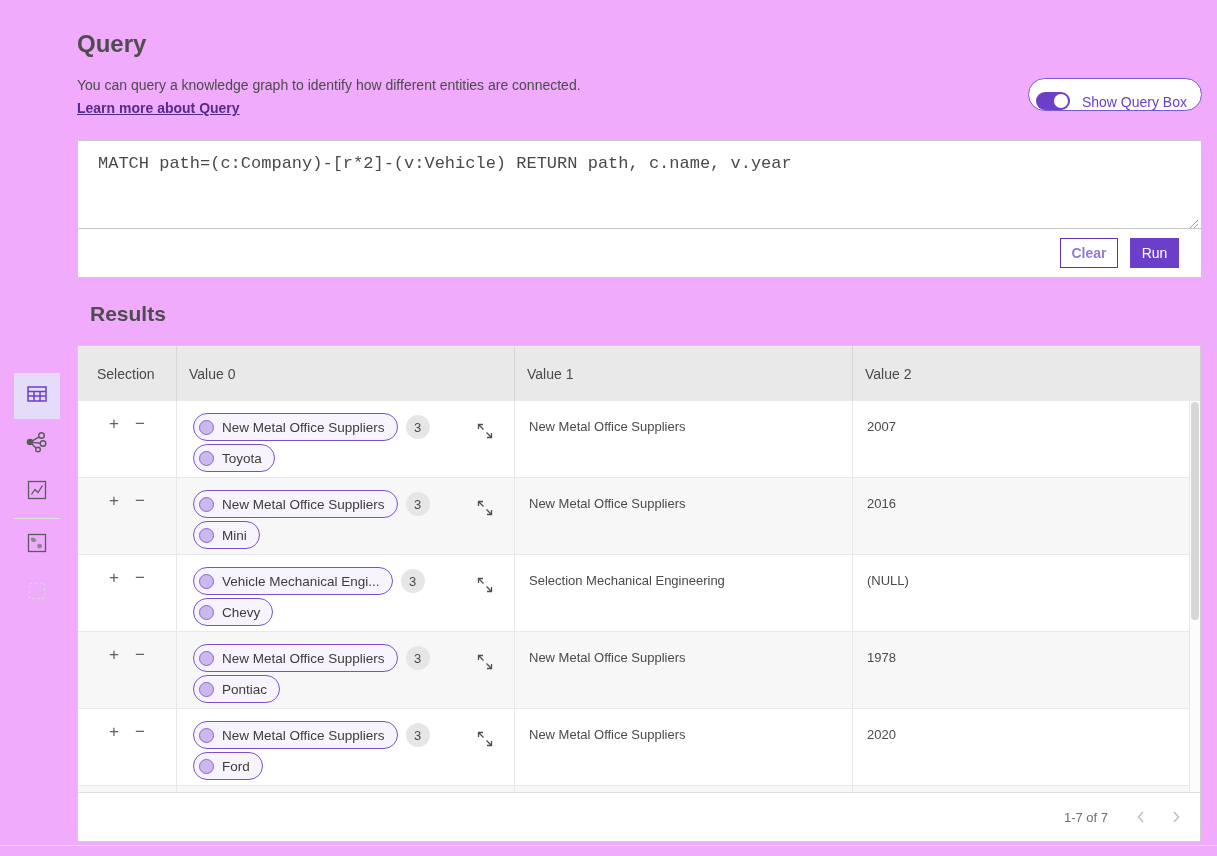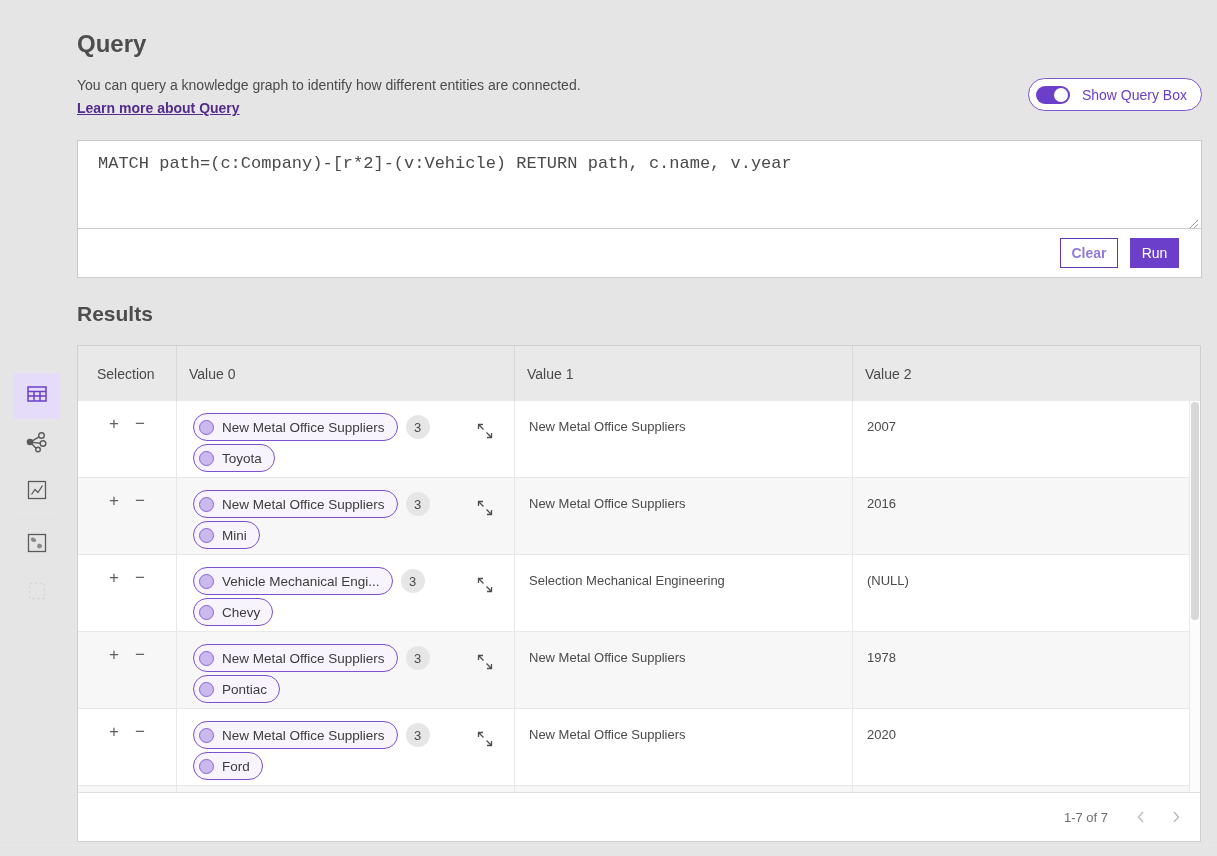"Query" .page { background: #e5e5e5 -> #f0abfc }
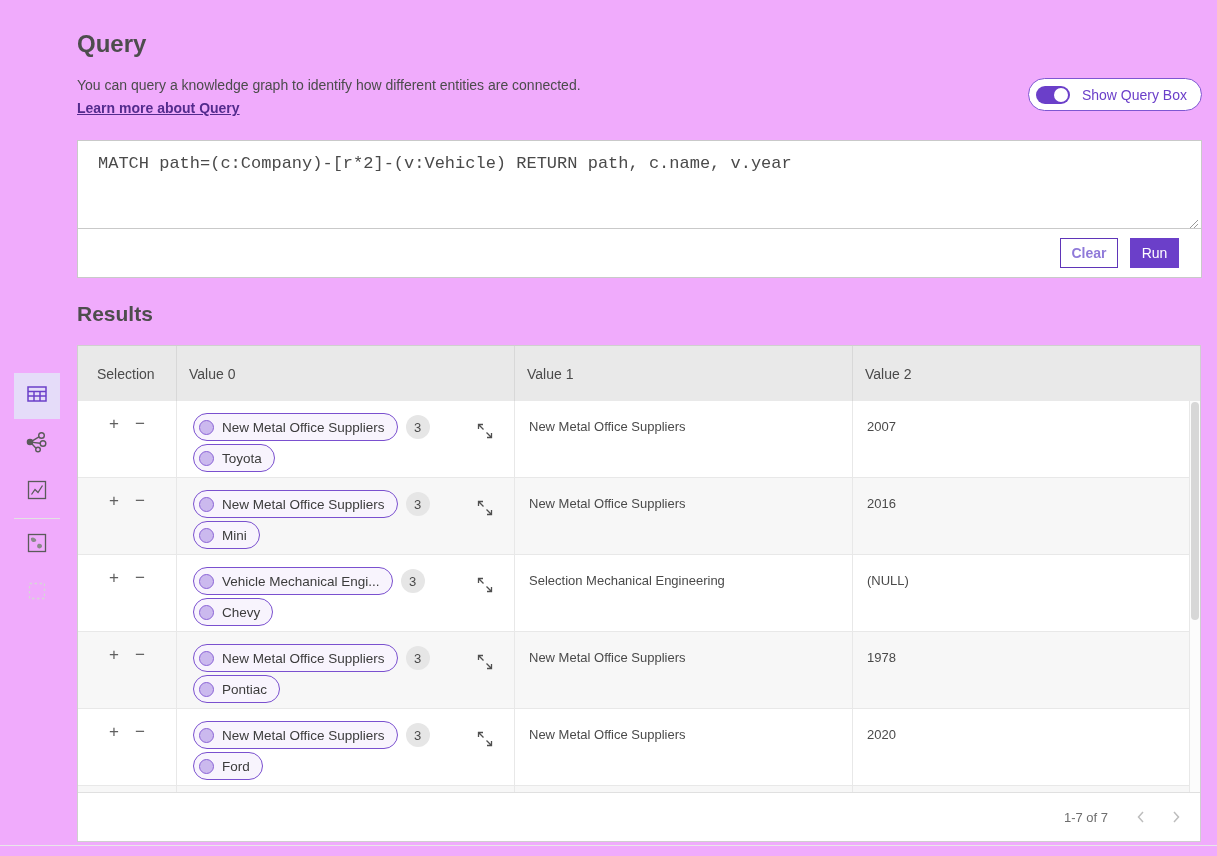"Show Query Box" .toggle { align-items: center -> flex-end }
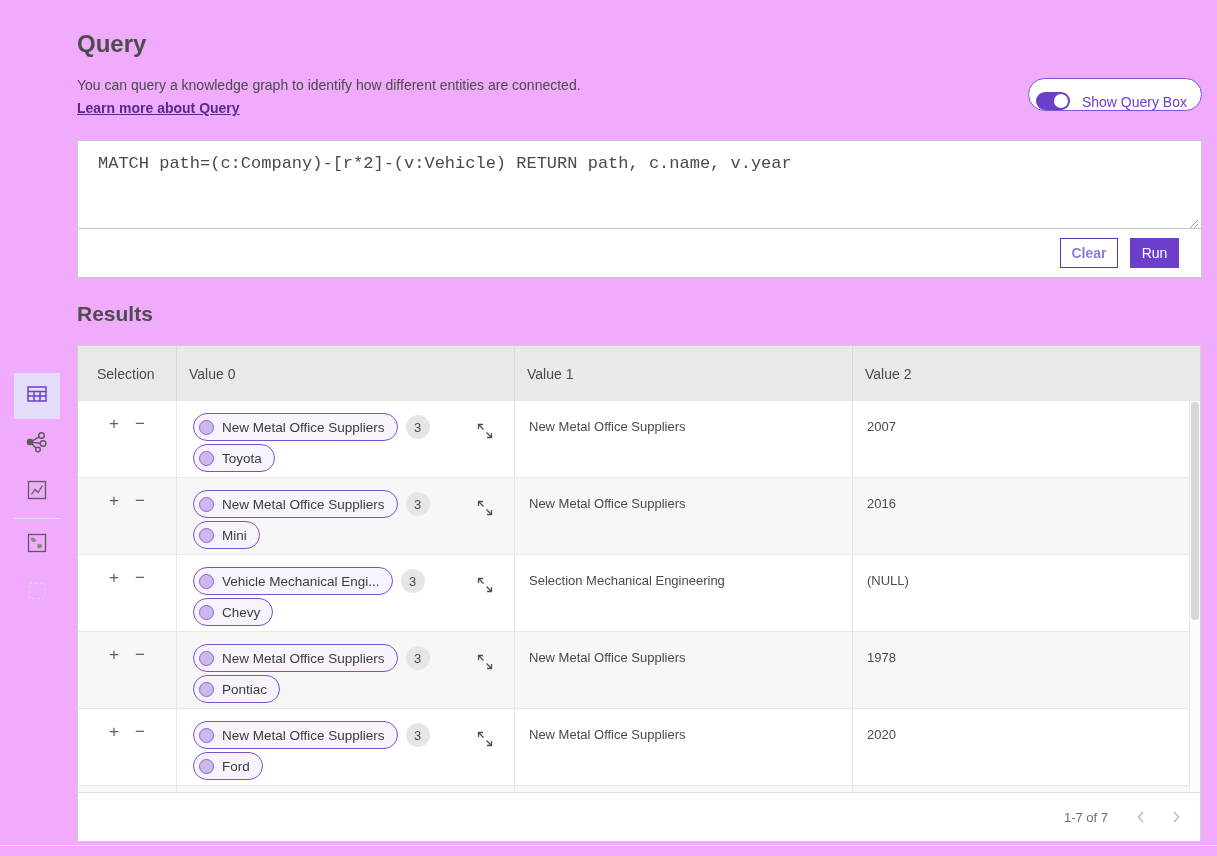"Results" .results-title { left: 77px -> 90px }
